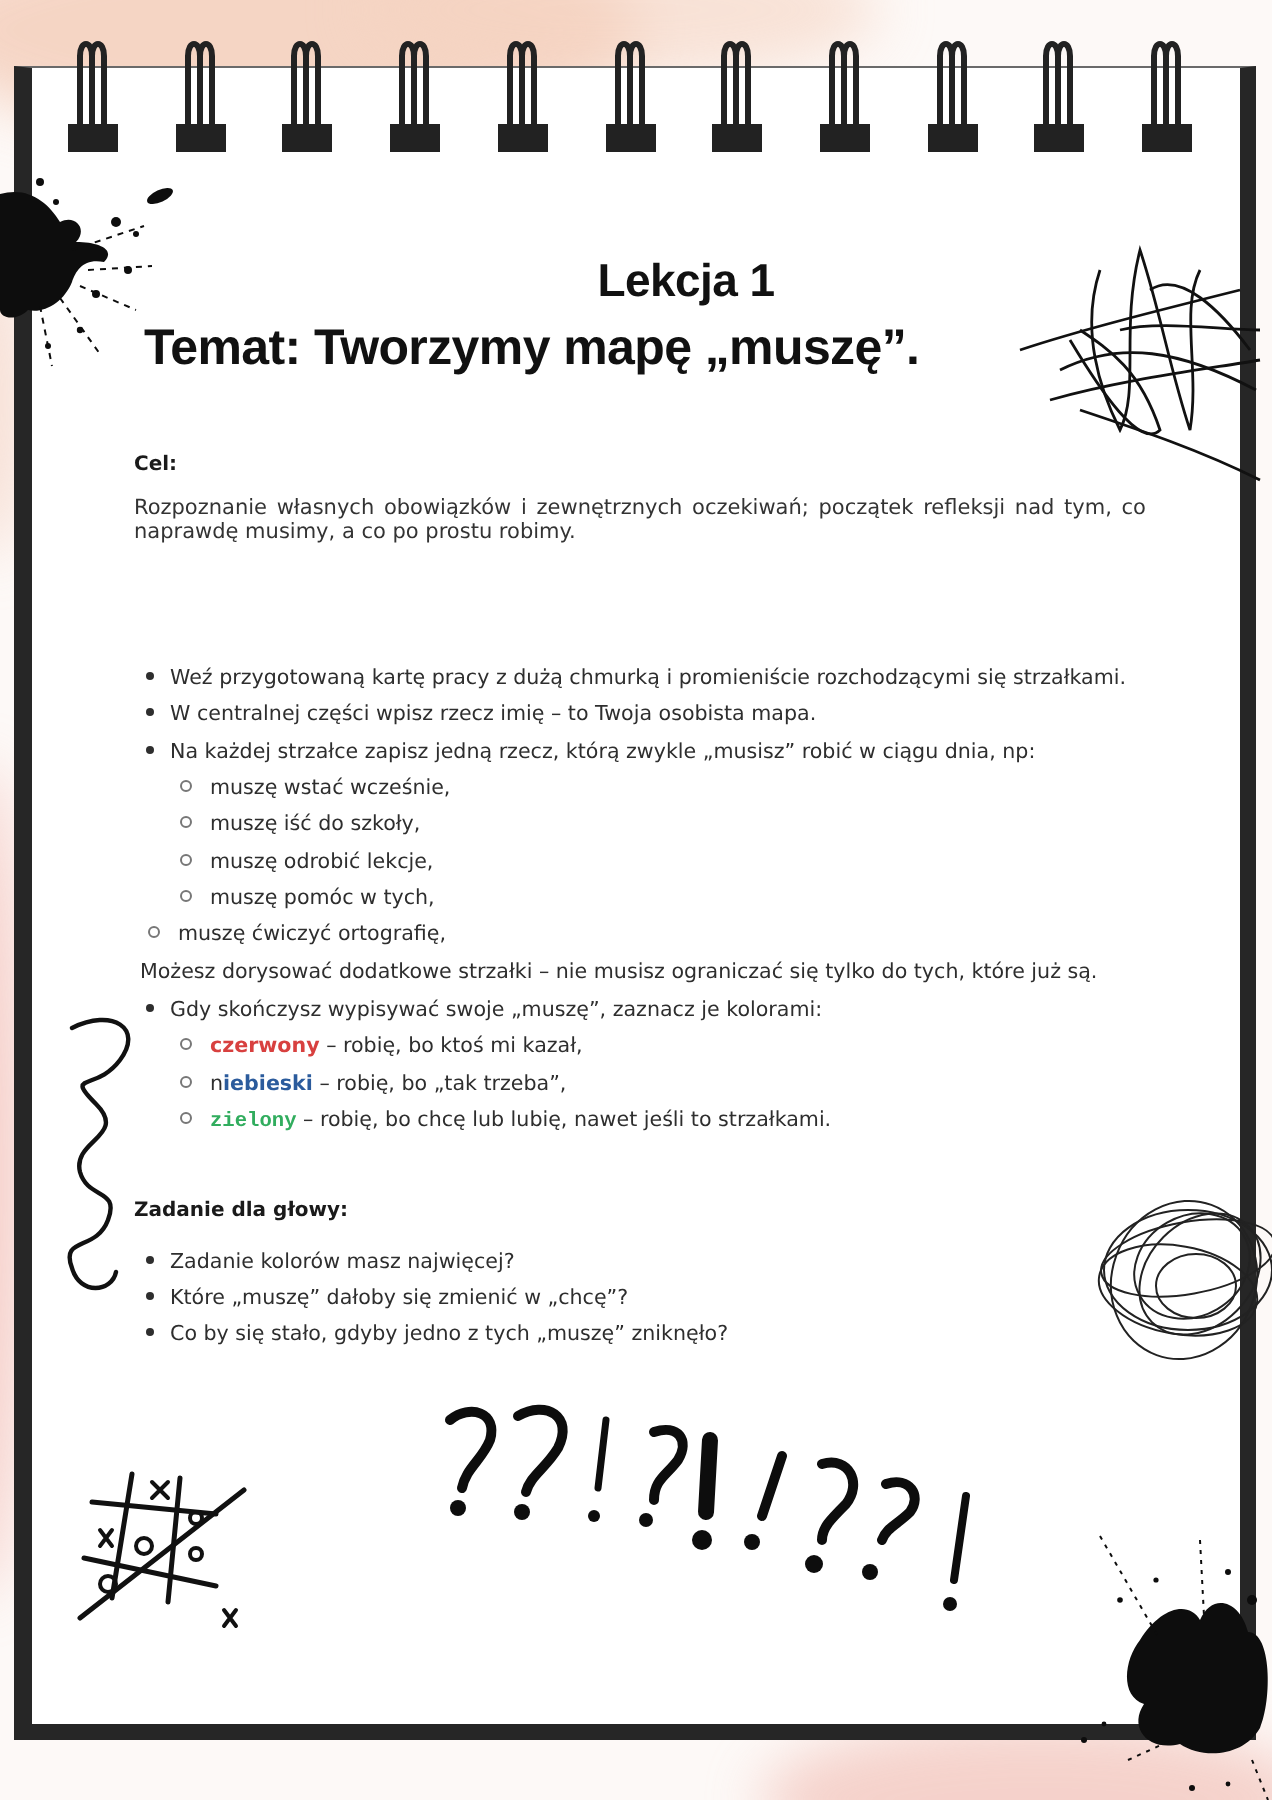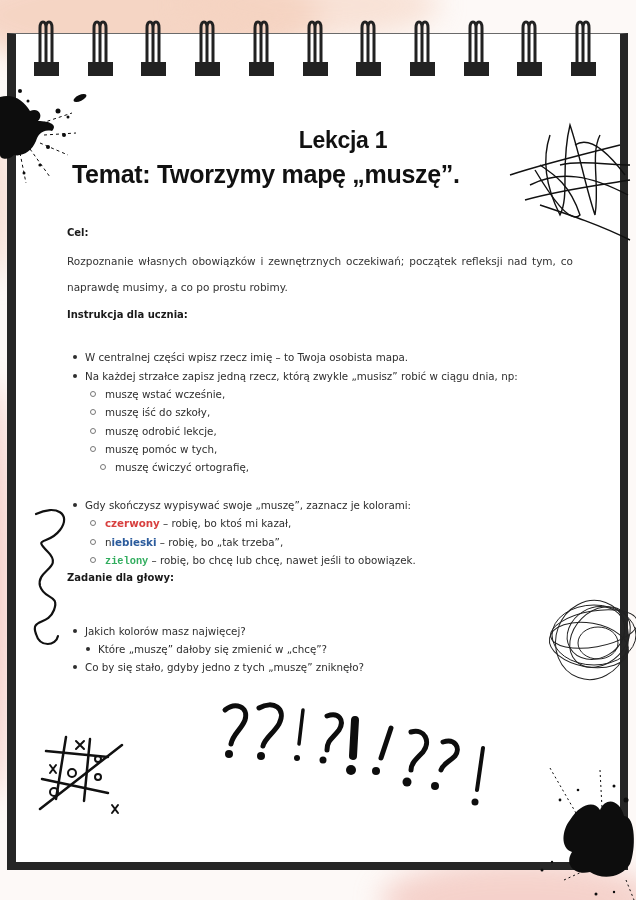"Rozpoznanie własnych obowiązków i" .para { line-height: 26px -> 12px }
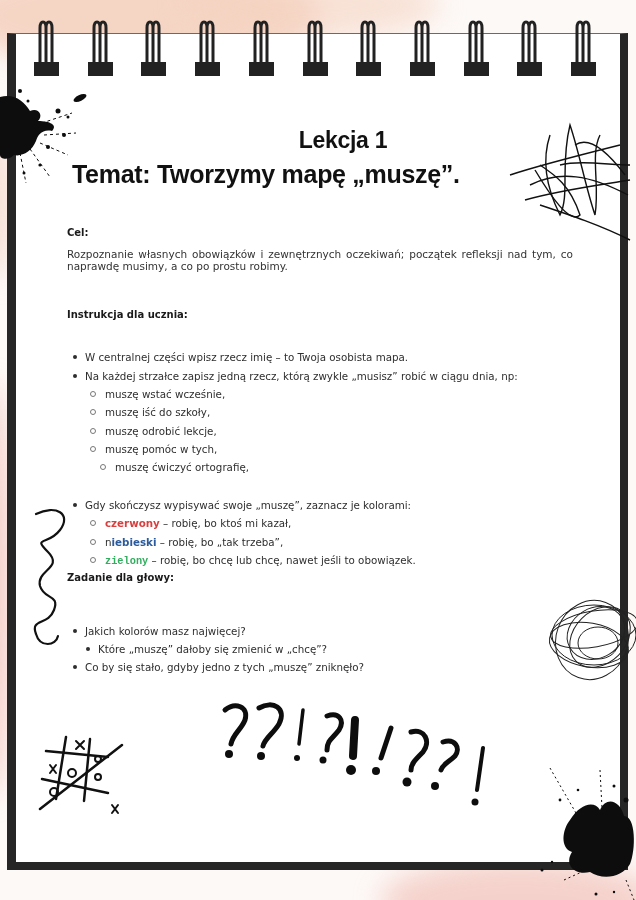"Instrukcja dla ucznia:" div.h2 { html: <div>Instrukcja dla ucznia:</div> -> none }
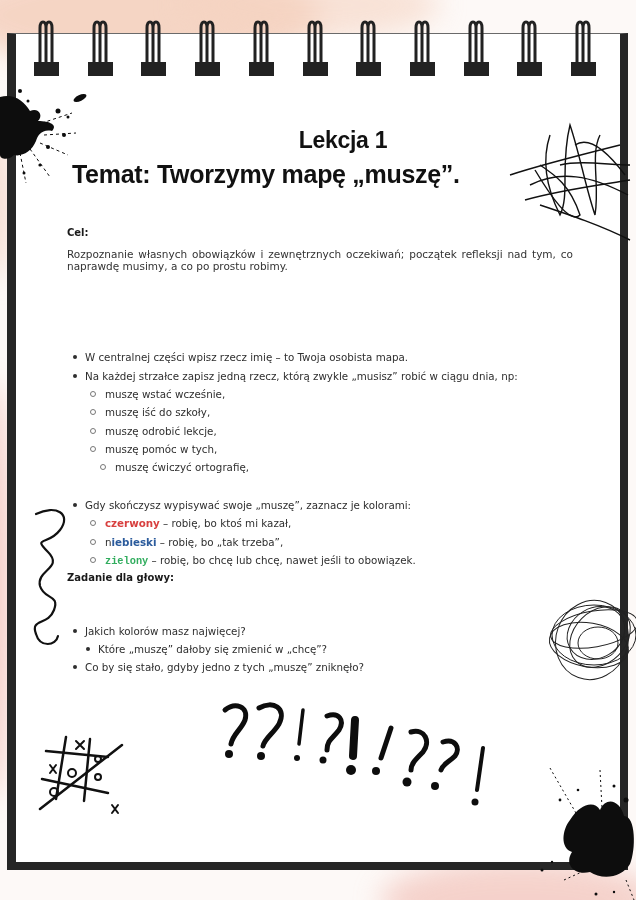"Weź przygotowaną kartę pracy z" div.bl { html: none -> <div><span></span><span>Weź przygotowaną kartę pracy z dużą chmurką i promieniście rozchodzącymi się strzałkami.</span></div> }
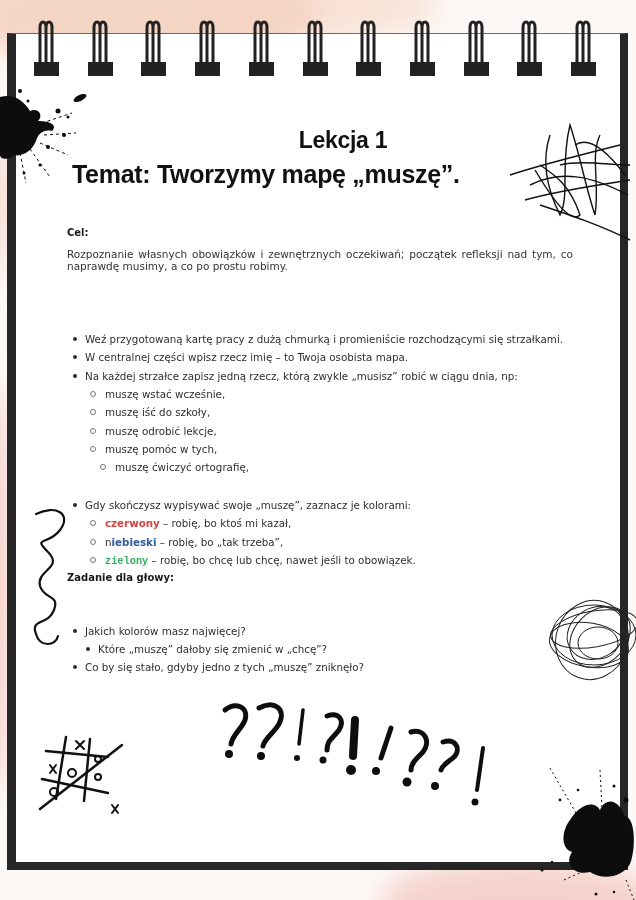"muszę ćwiczyć ortografię," div.bl { left: 100px -> 74px }
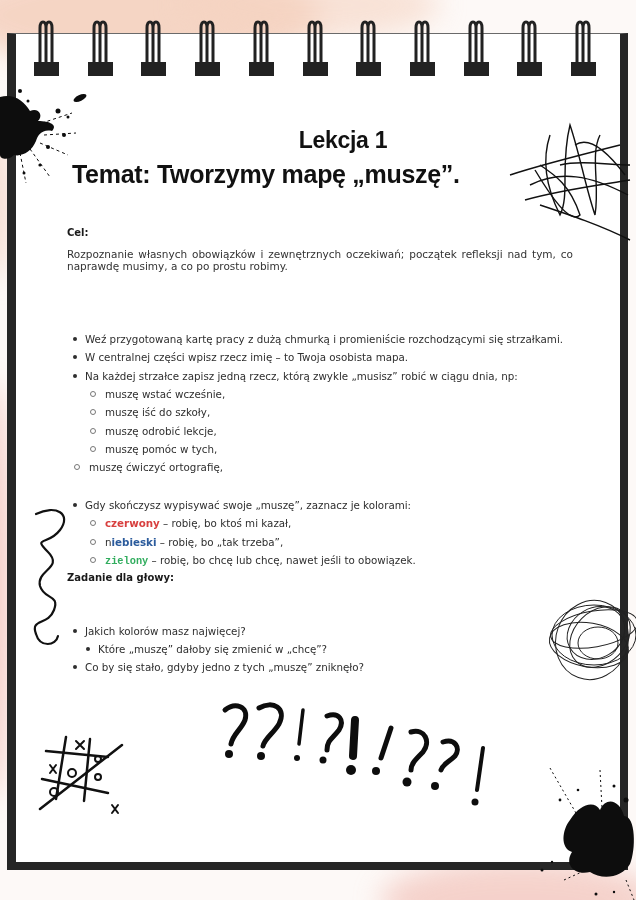"Możesz dorysować dodatkowe strzałki –" div.bl { html: none -> <div>Możesz dorysować dodatkowe strzałki – nie musisz ograniczać się tylko do tych, które już są.</div> }
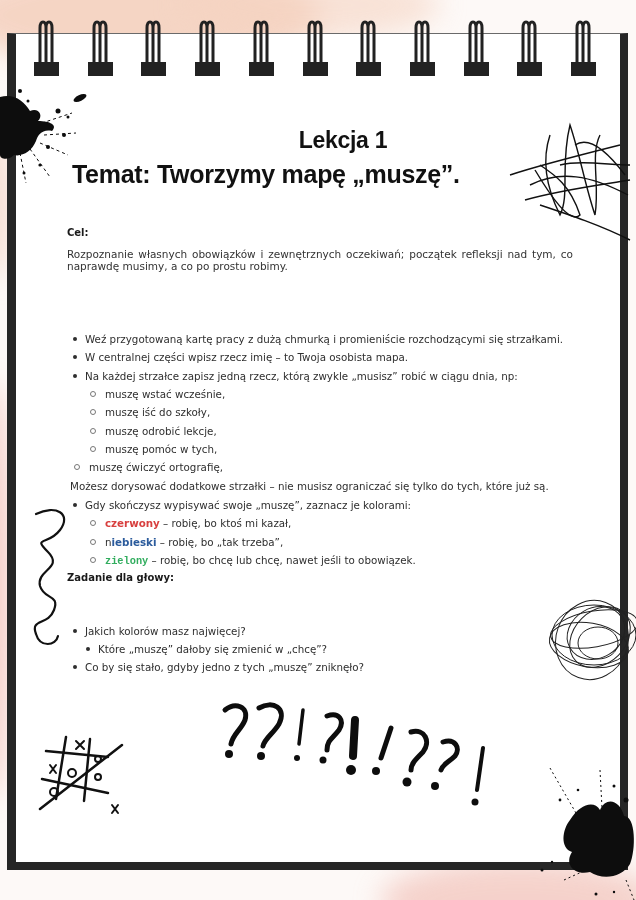"– robię, bo chcę lub" span { text: chcę, nawet jeśli to obowiązek -> lubię, nawet jeśli to strzałkami }
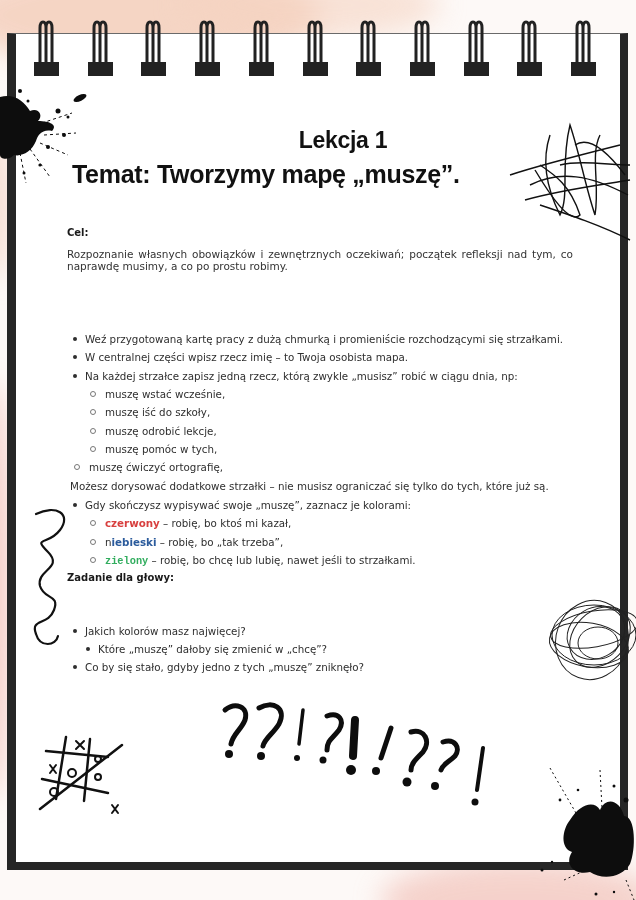"Zadanie dla głowy:" div.h2 { top: 572px -> 600px }
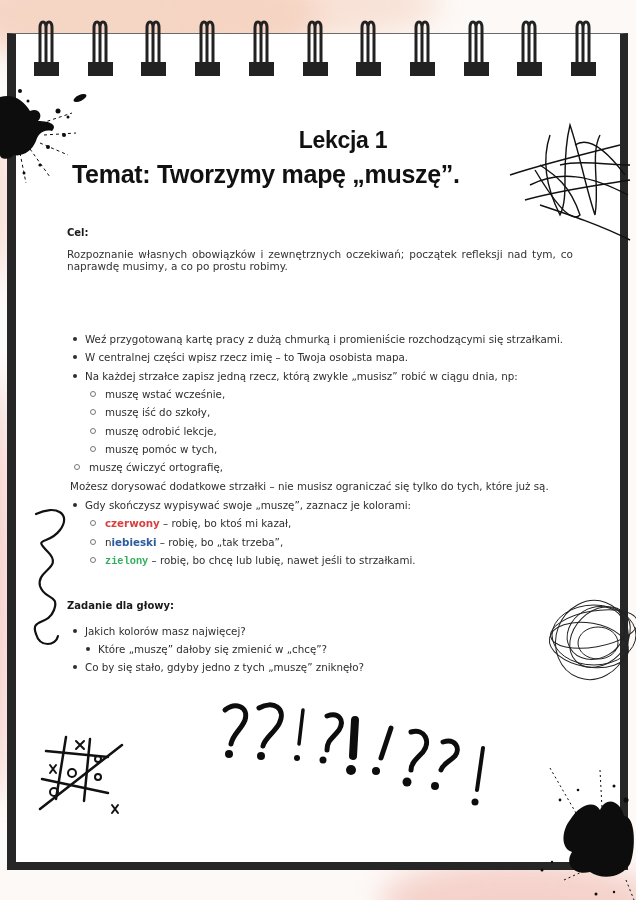"Jakich kolorów masz najwięcej?" span { text: Jakich -> Zadanie }
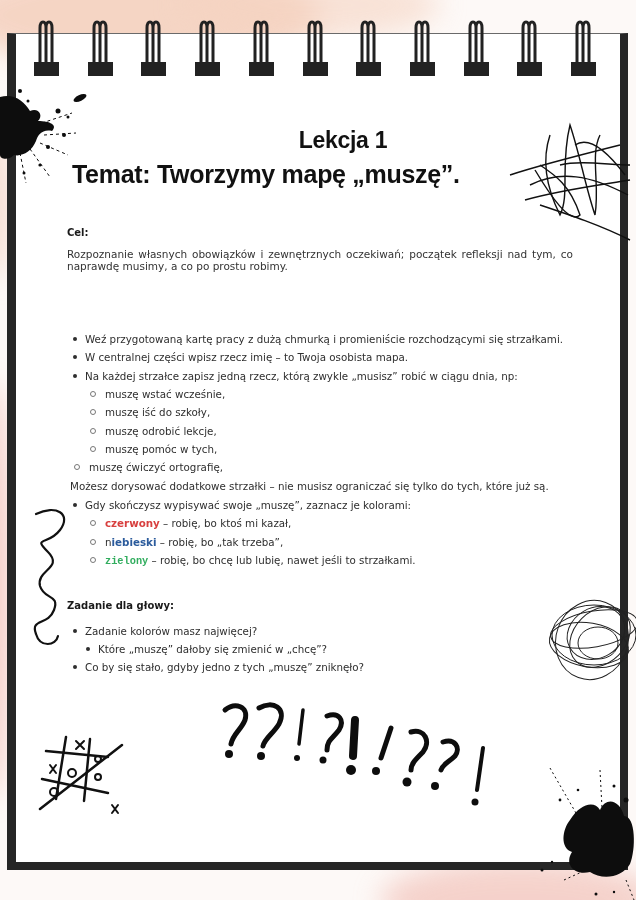"Które „muszę” dałoby się zmienić" div.bl { left: 86px -> 73px }
